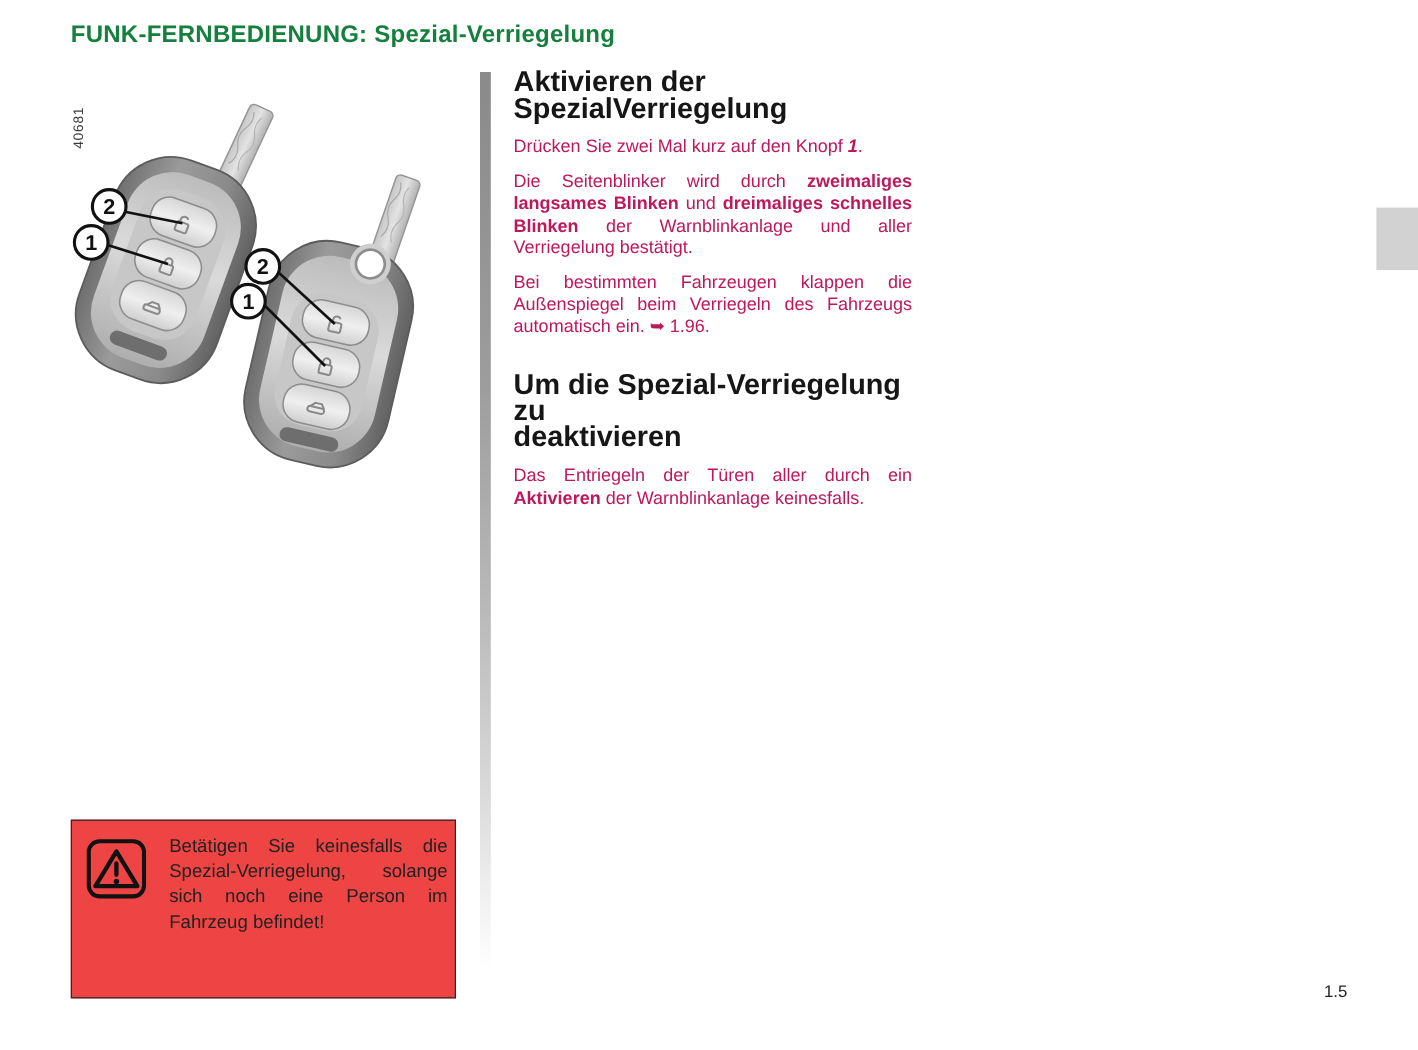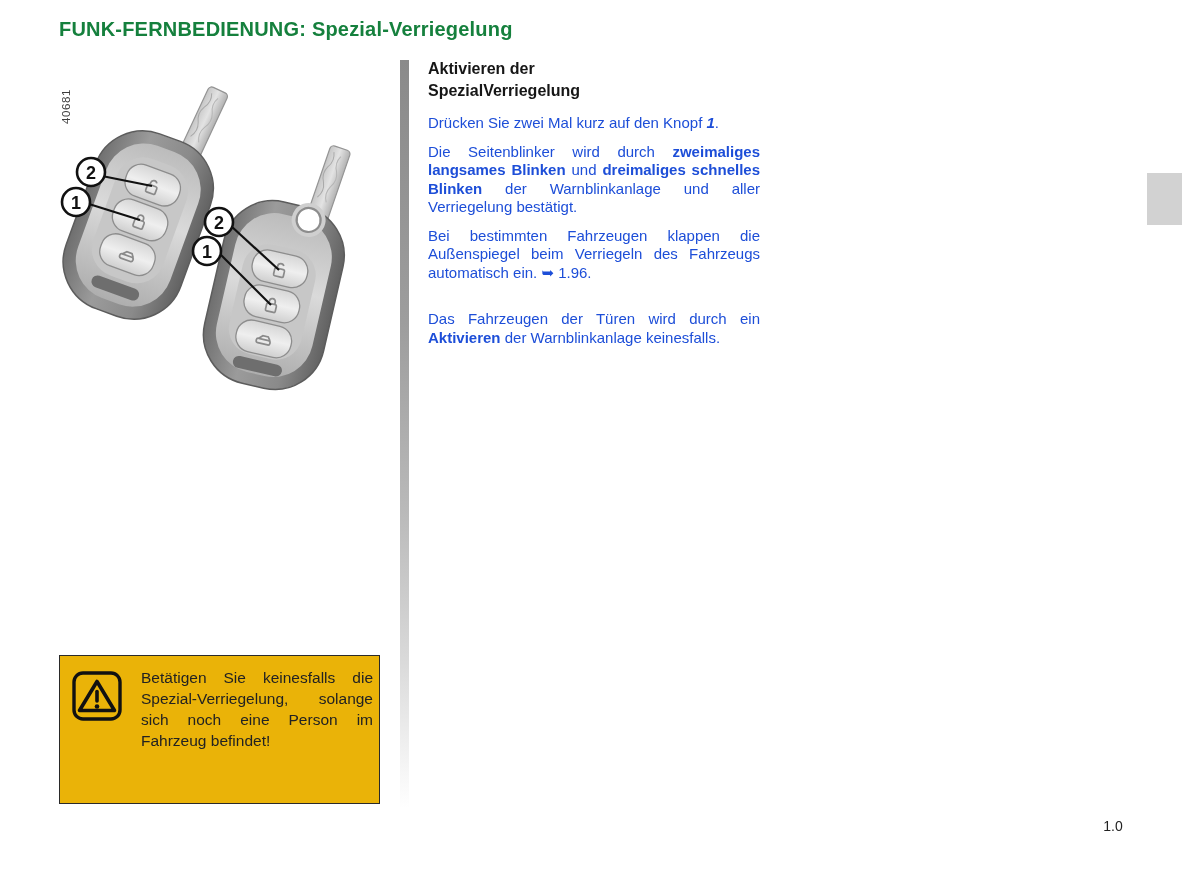"Aktivieren der" .textcol h2 { font-size: 16px -> 24px }
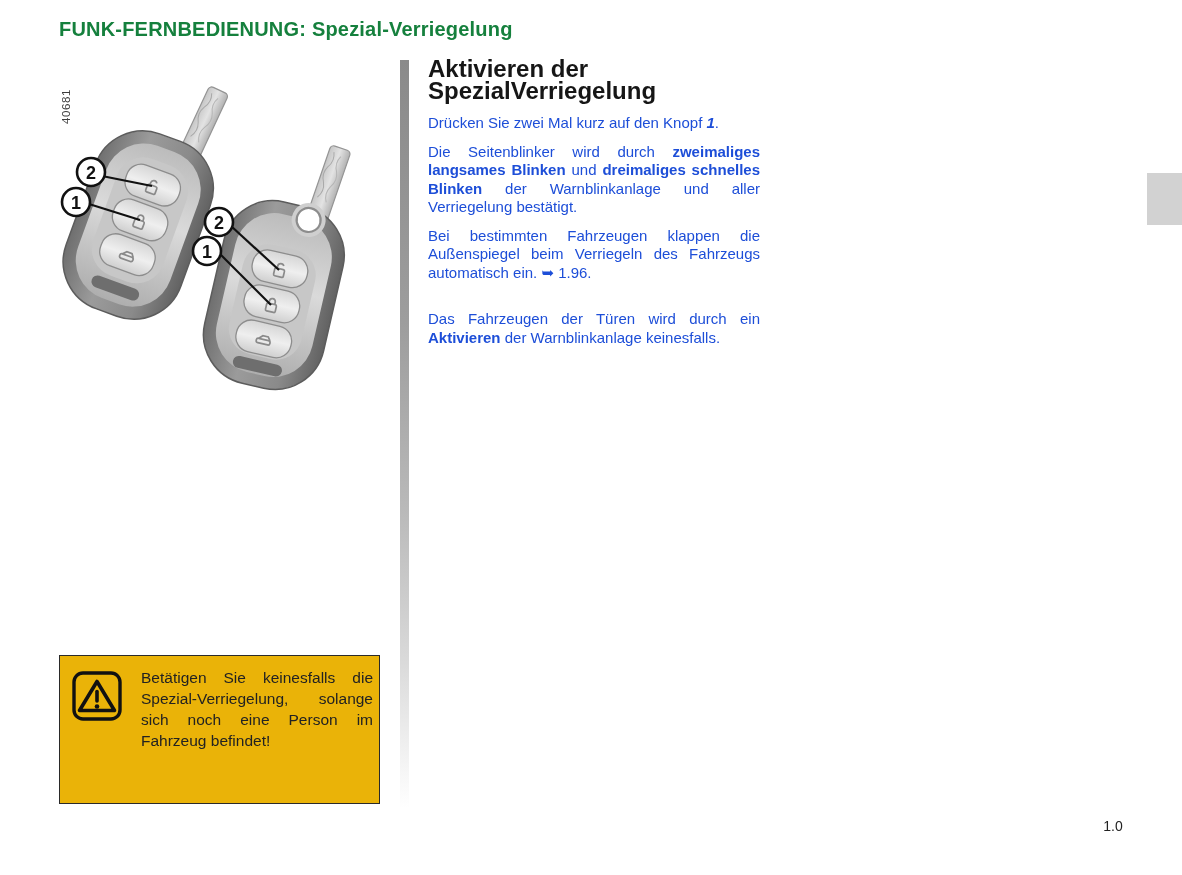"Drücken Sie zwei Mal kurz" .textcol p { color: #1d4ed8 -> #be185d }
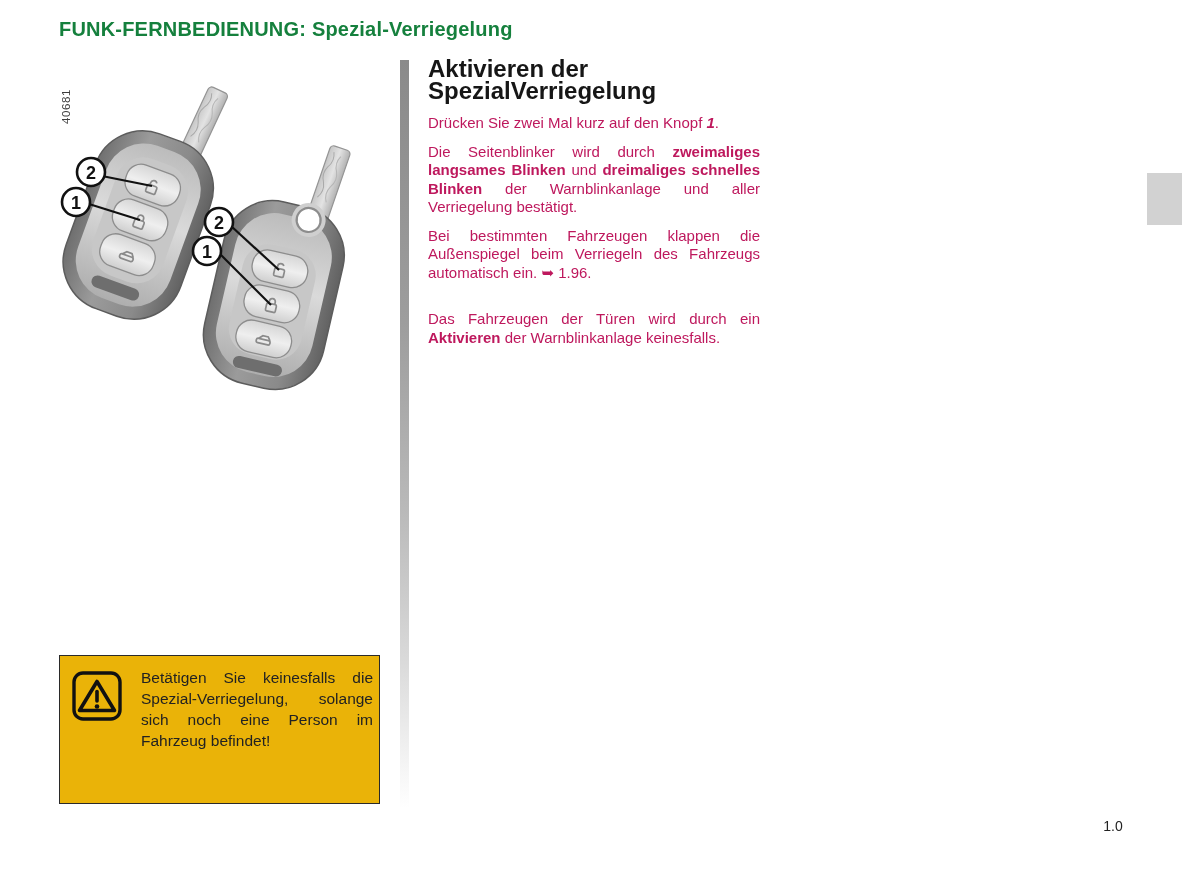"Um die Spezial-Verriegelung zu" h2 { html: none -> <h2>Um die Spezial-Verriegelung zu deaktivieren</h2> }
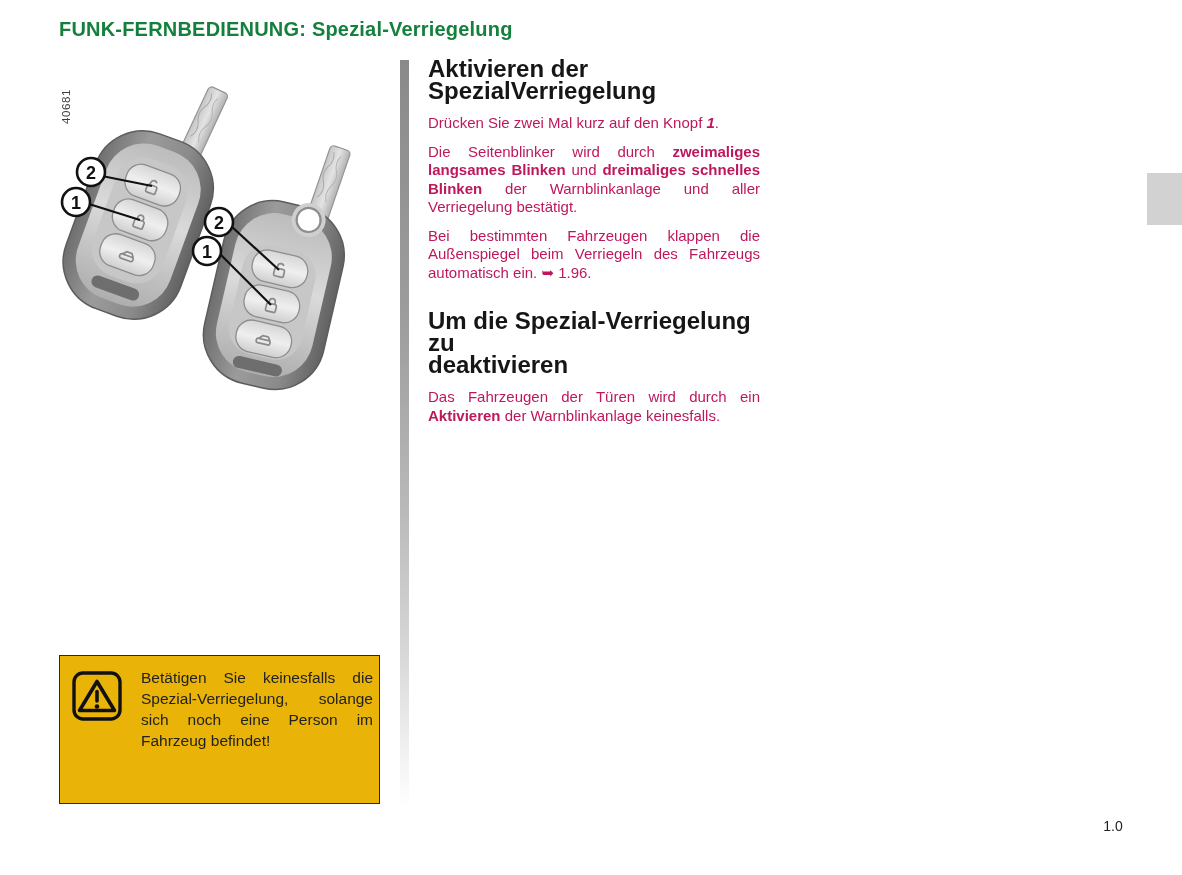"Das Fahrzeugen der Türen wird" span { text: Fahrzeugen der Türen wird -> Entriegeln der Türen aller }
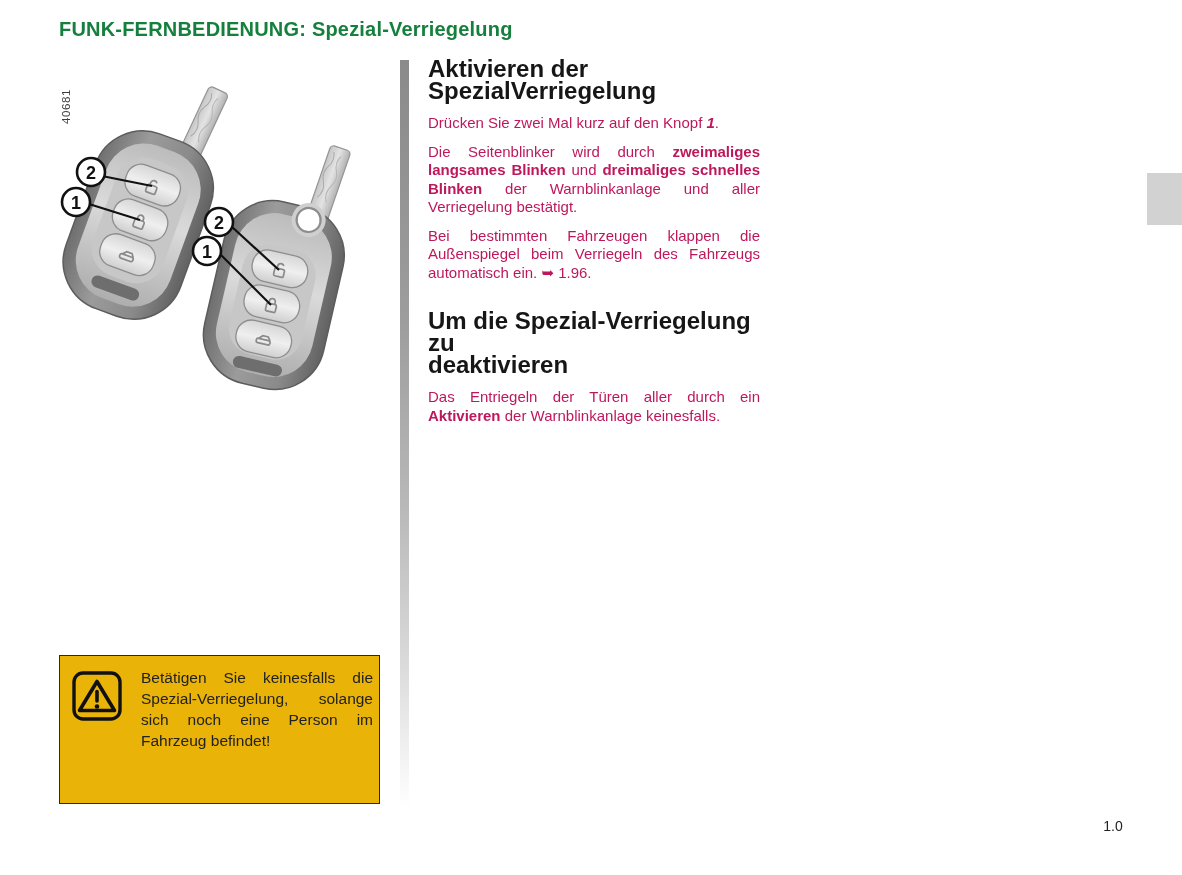"Betätigen Sie keinesfalls die" .warning-box { background: #eab308 -> #ef4444; top: 655px -> 683px }
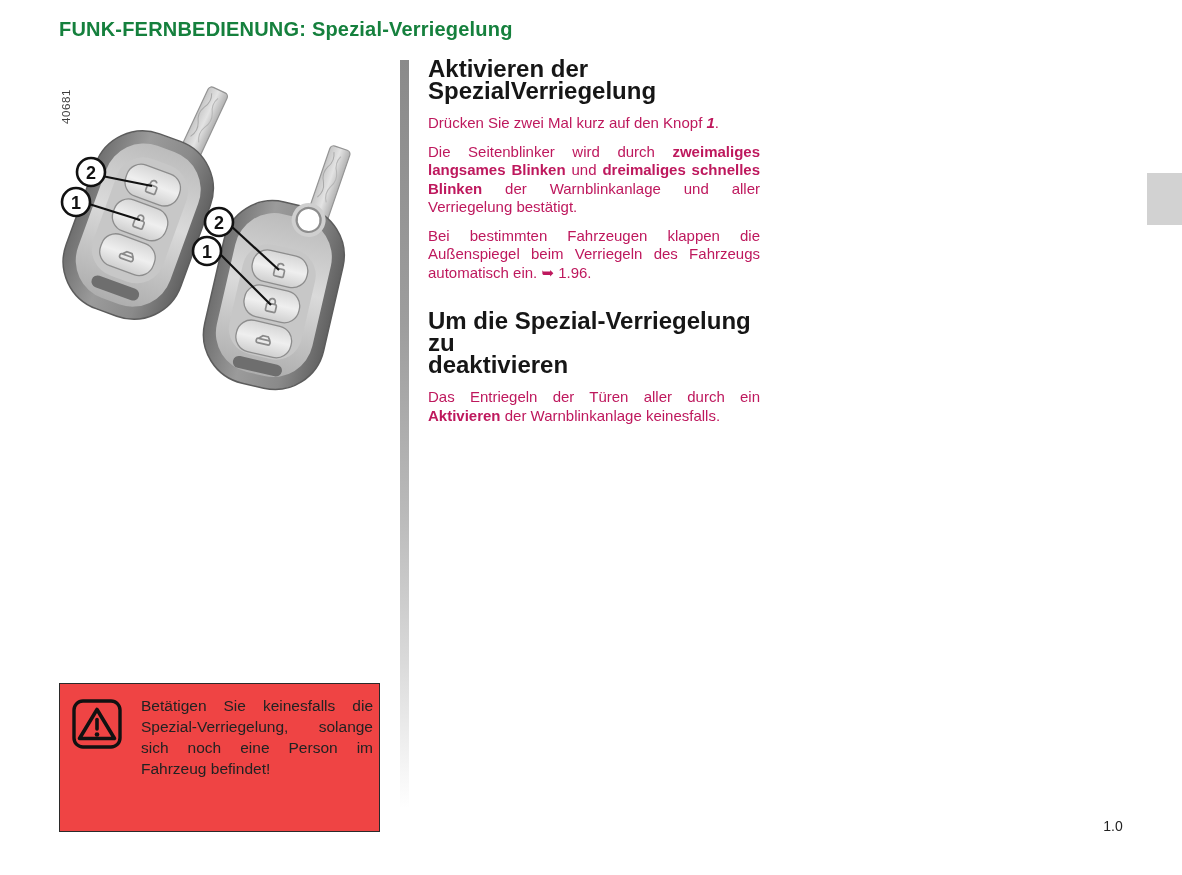"1.0" div.page-number { text: 1.0 -> 1.5 }
